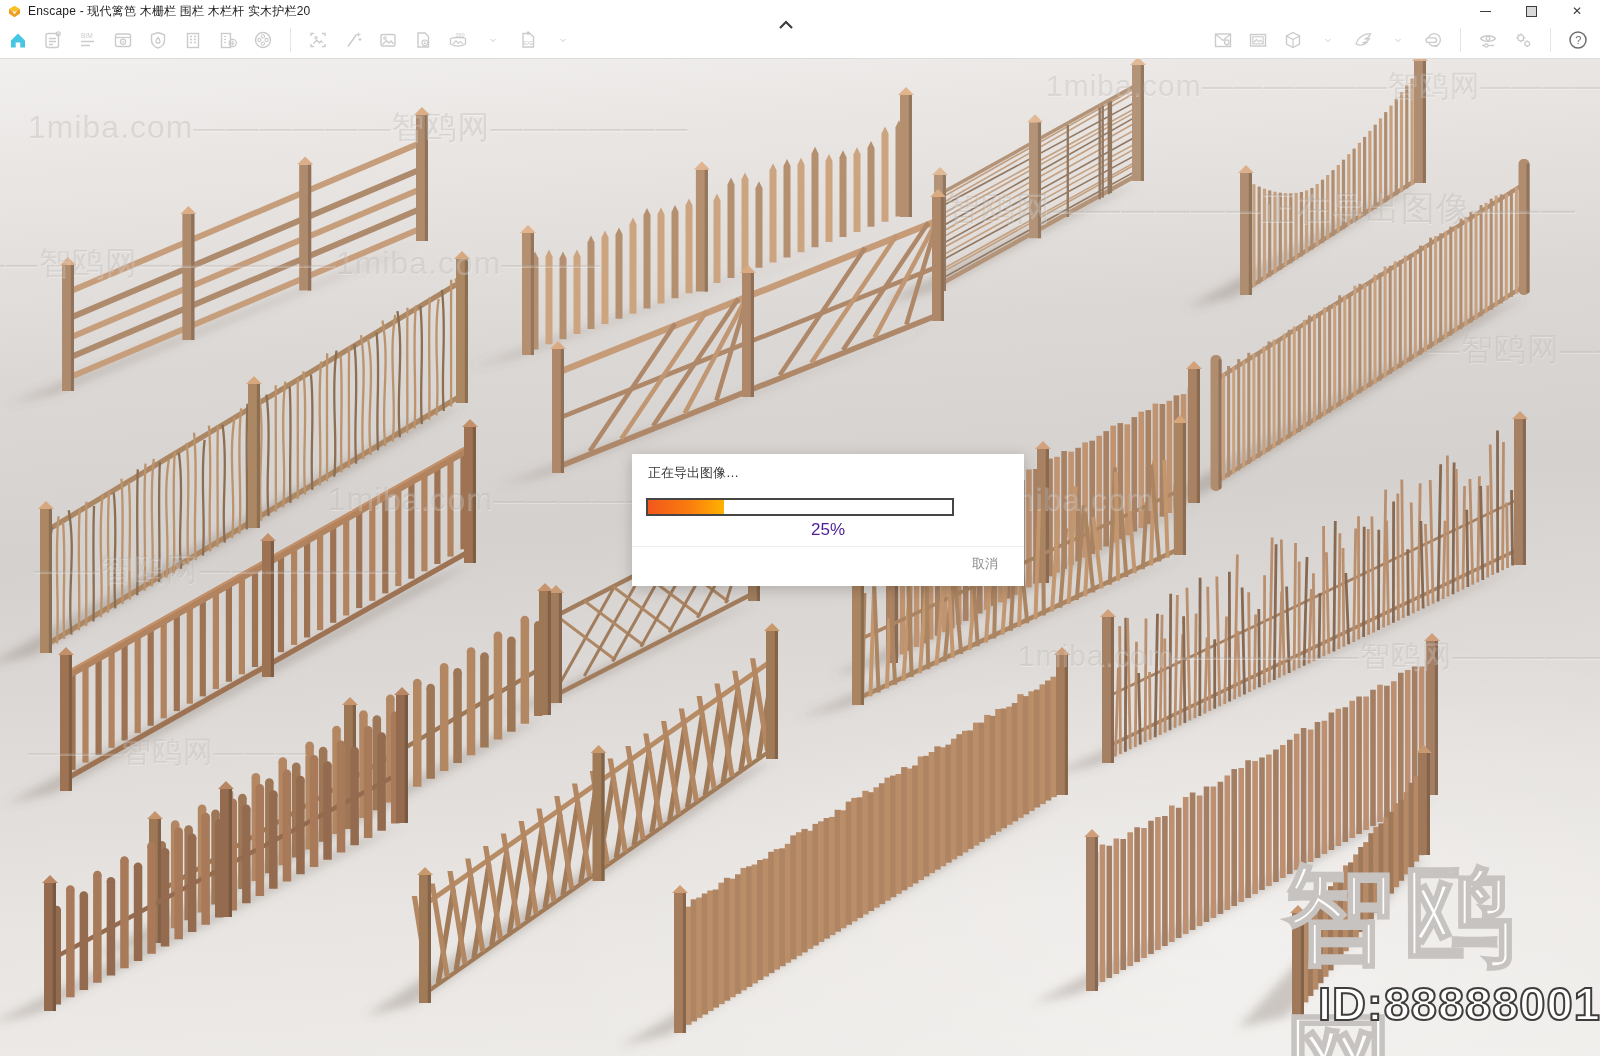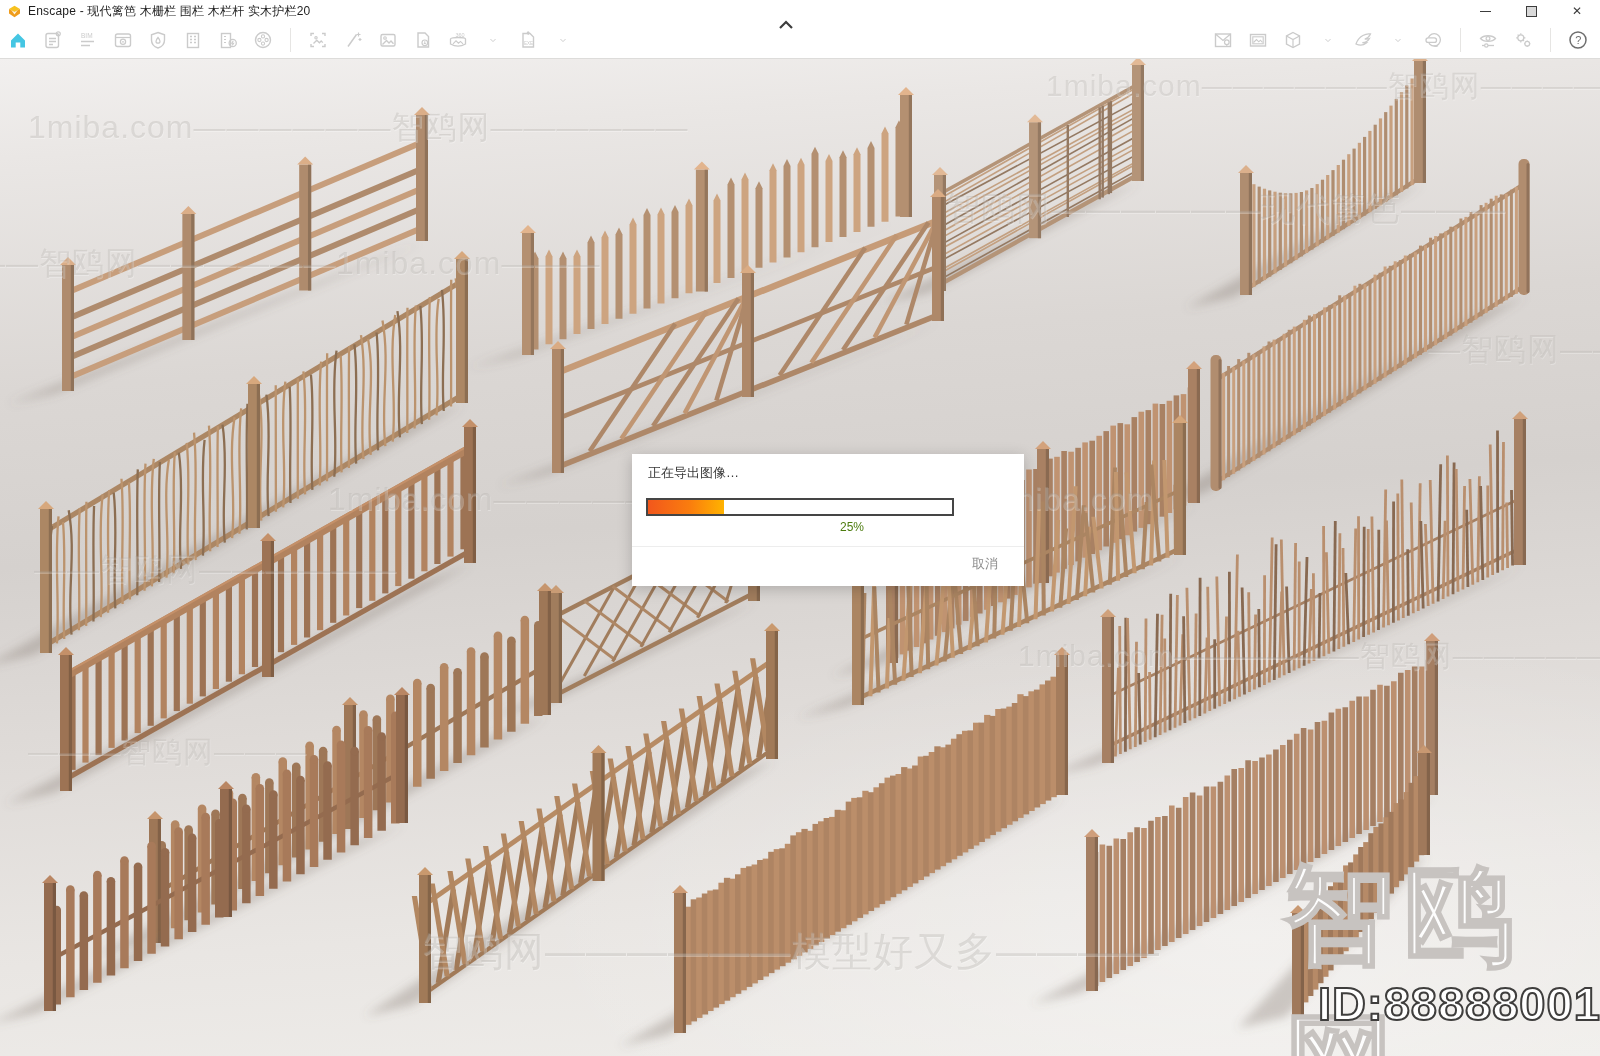"智鸥网——————现代篱笆———" div.wm { text: 现代篱笆 -> 正在导出图像 }
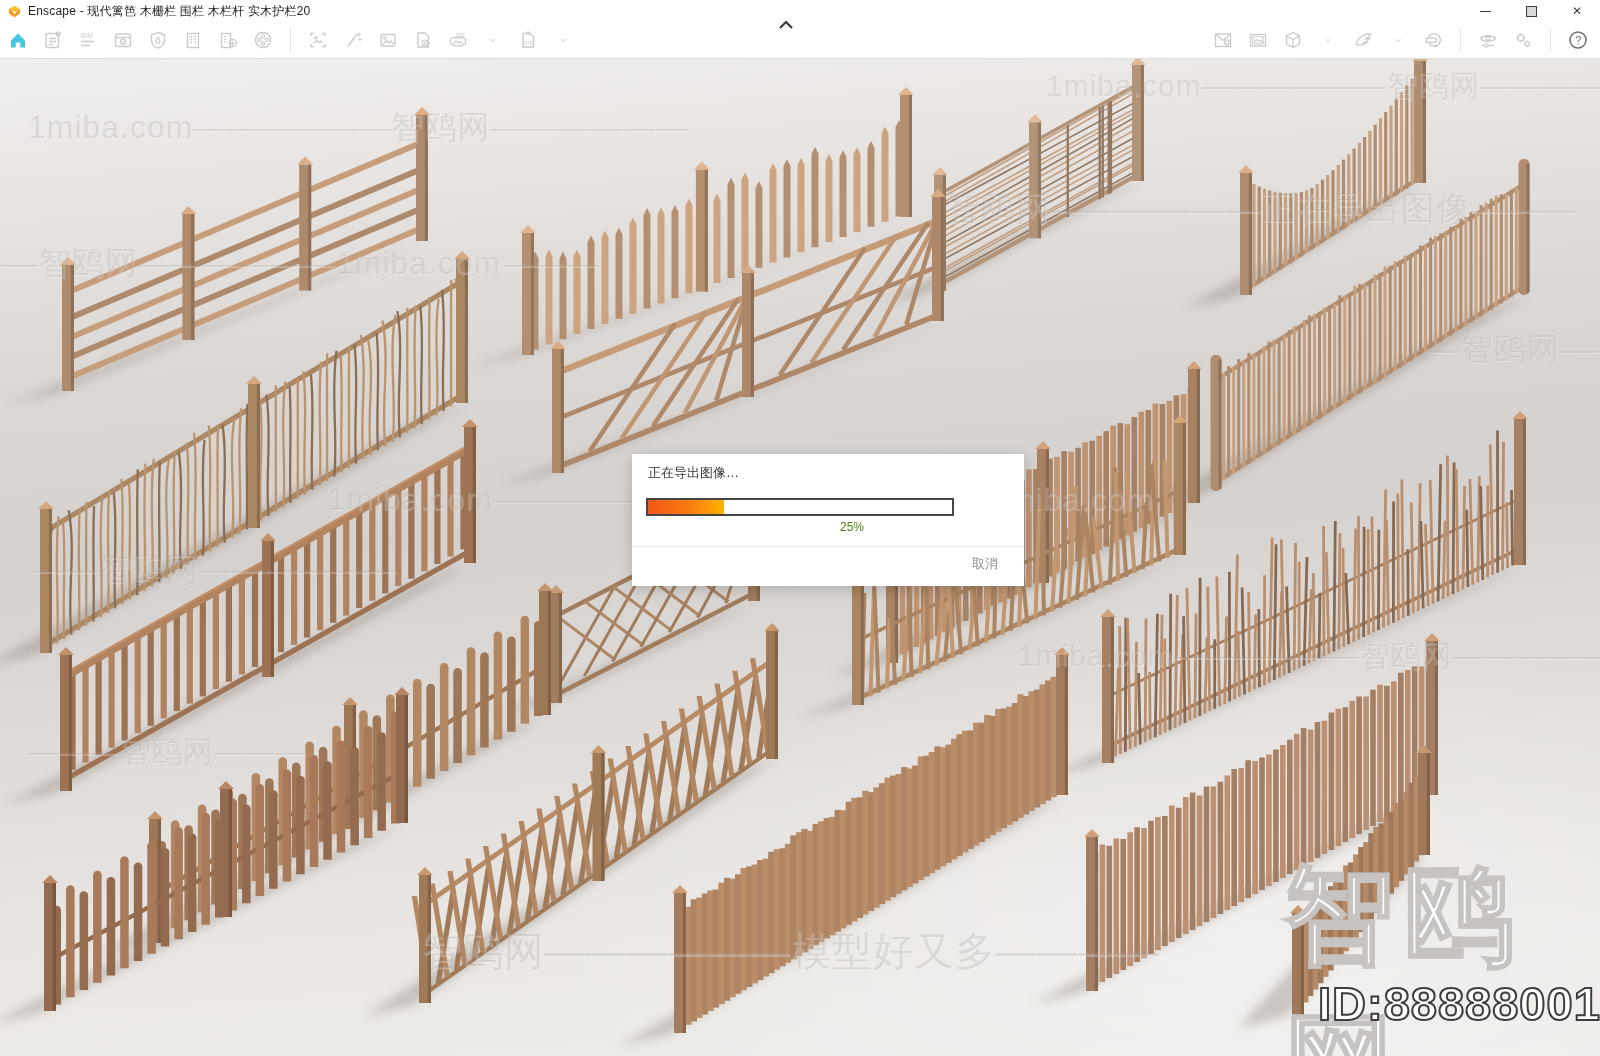"25%" #dialog .pct { color: #4d7c0f -> #4c1d95; font-size: 12px -> 17px; margin-left: 24px -> none }
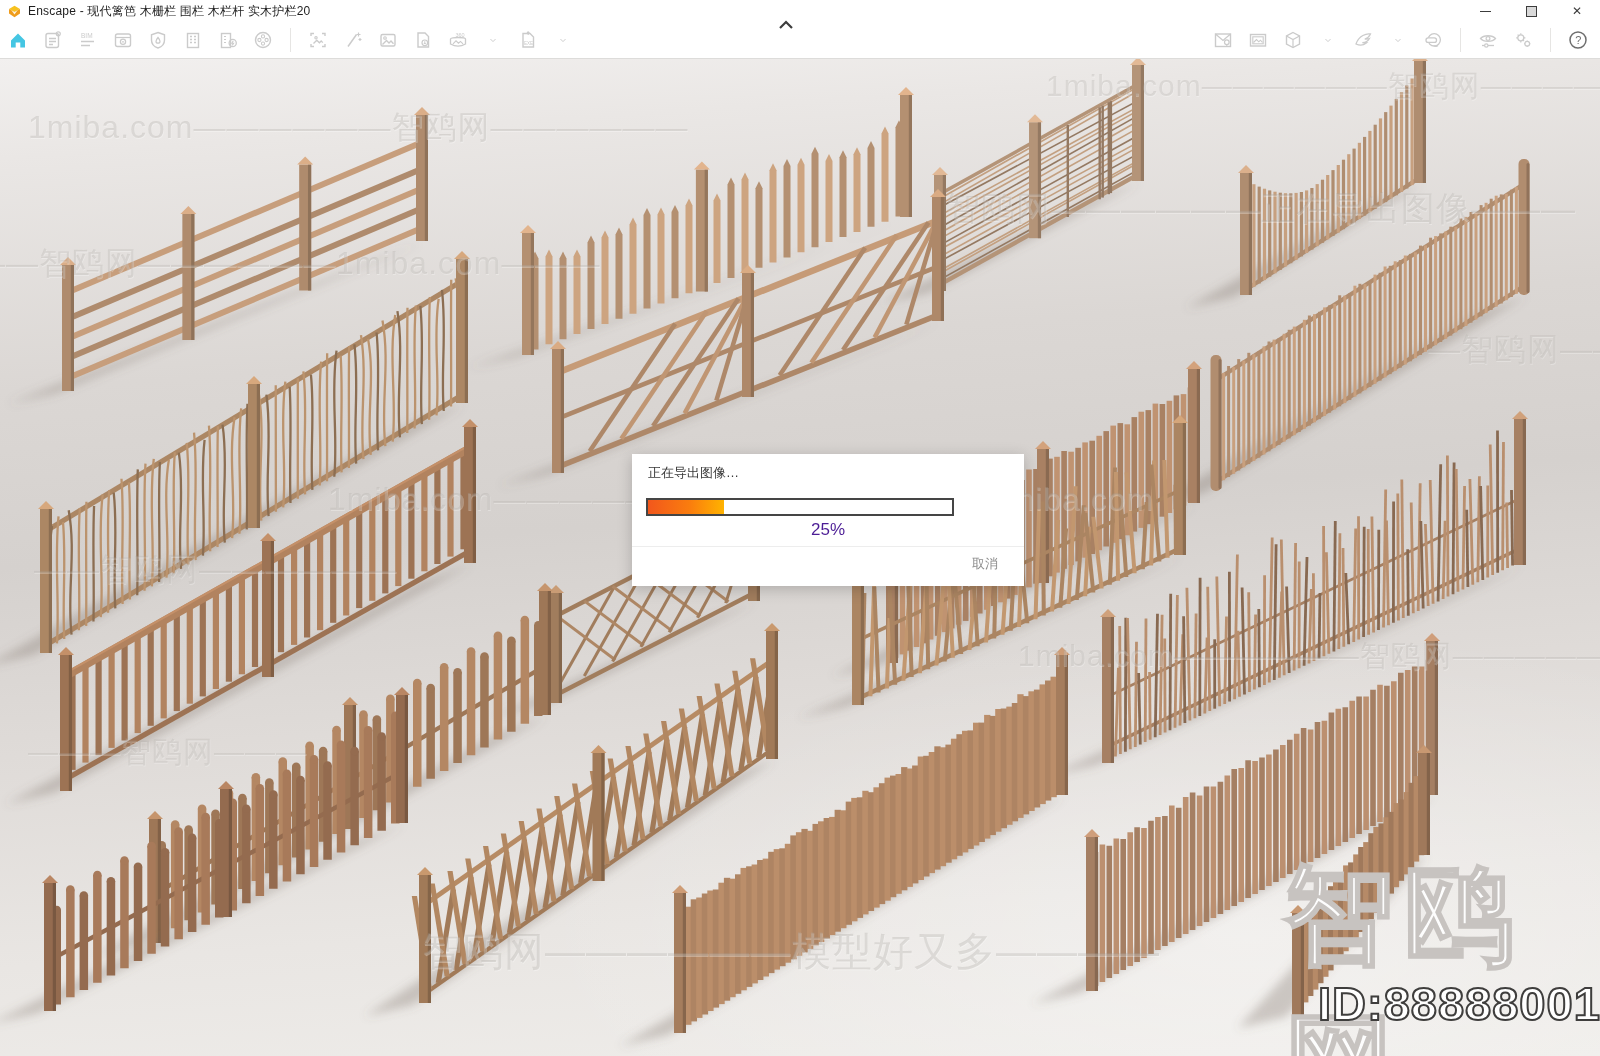"智鸥网——————模型好又多————" div.wm { html: <div>智鸥网——————模型好又多————</div> -> none }
